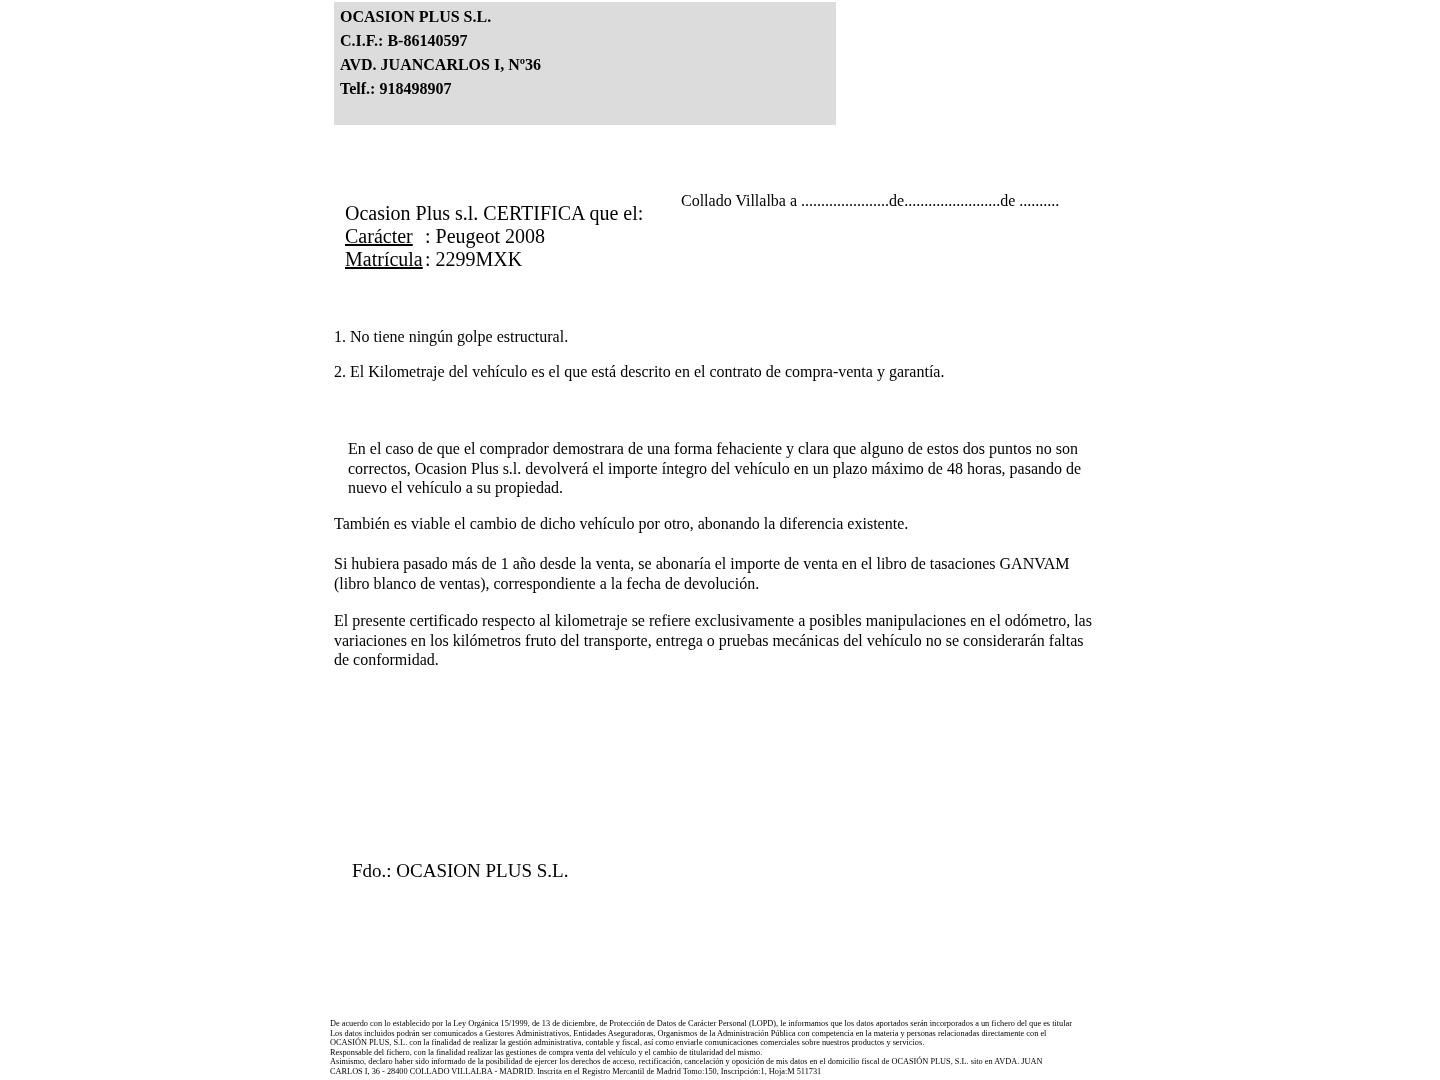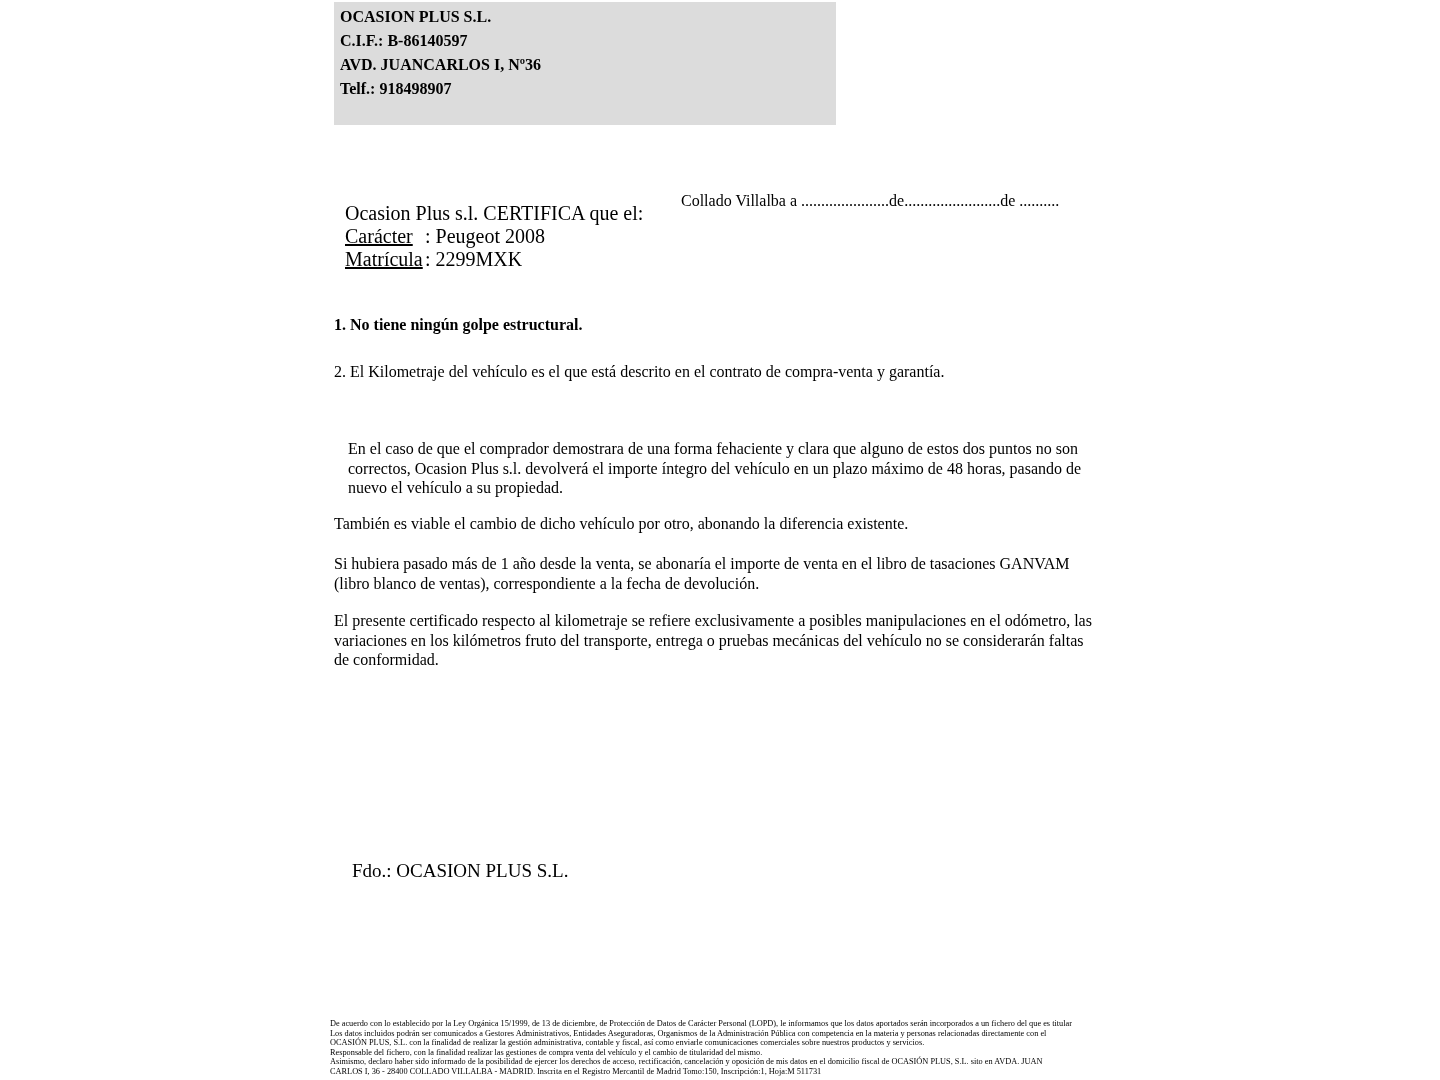"1. No tiene ningún golpe" .p1 { font-weight: bold -> none; top: 315px -> 327px }
